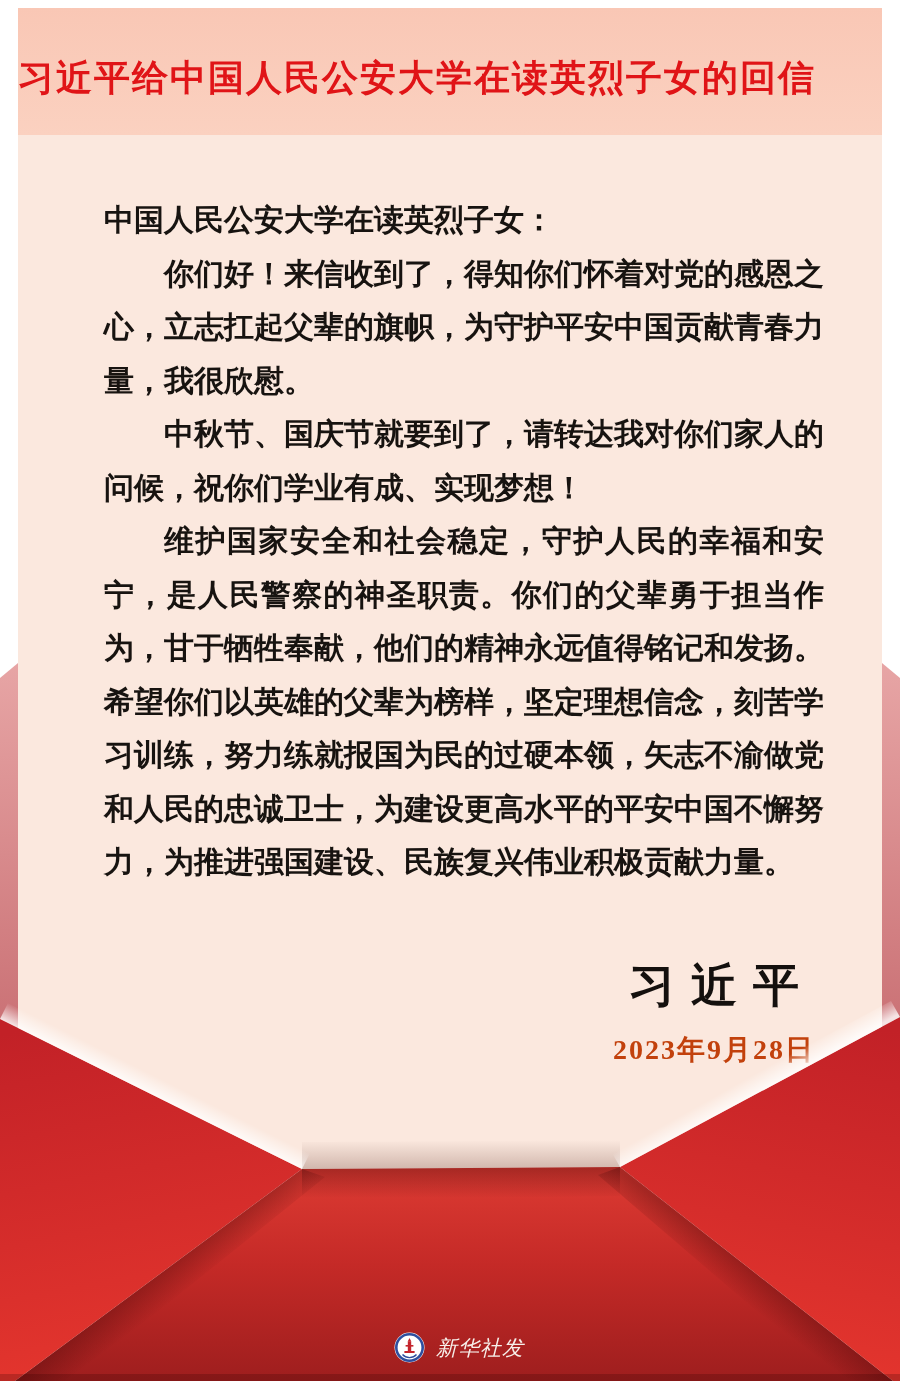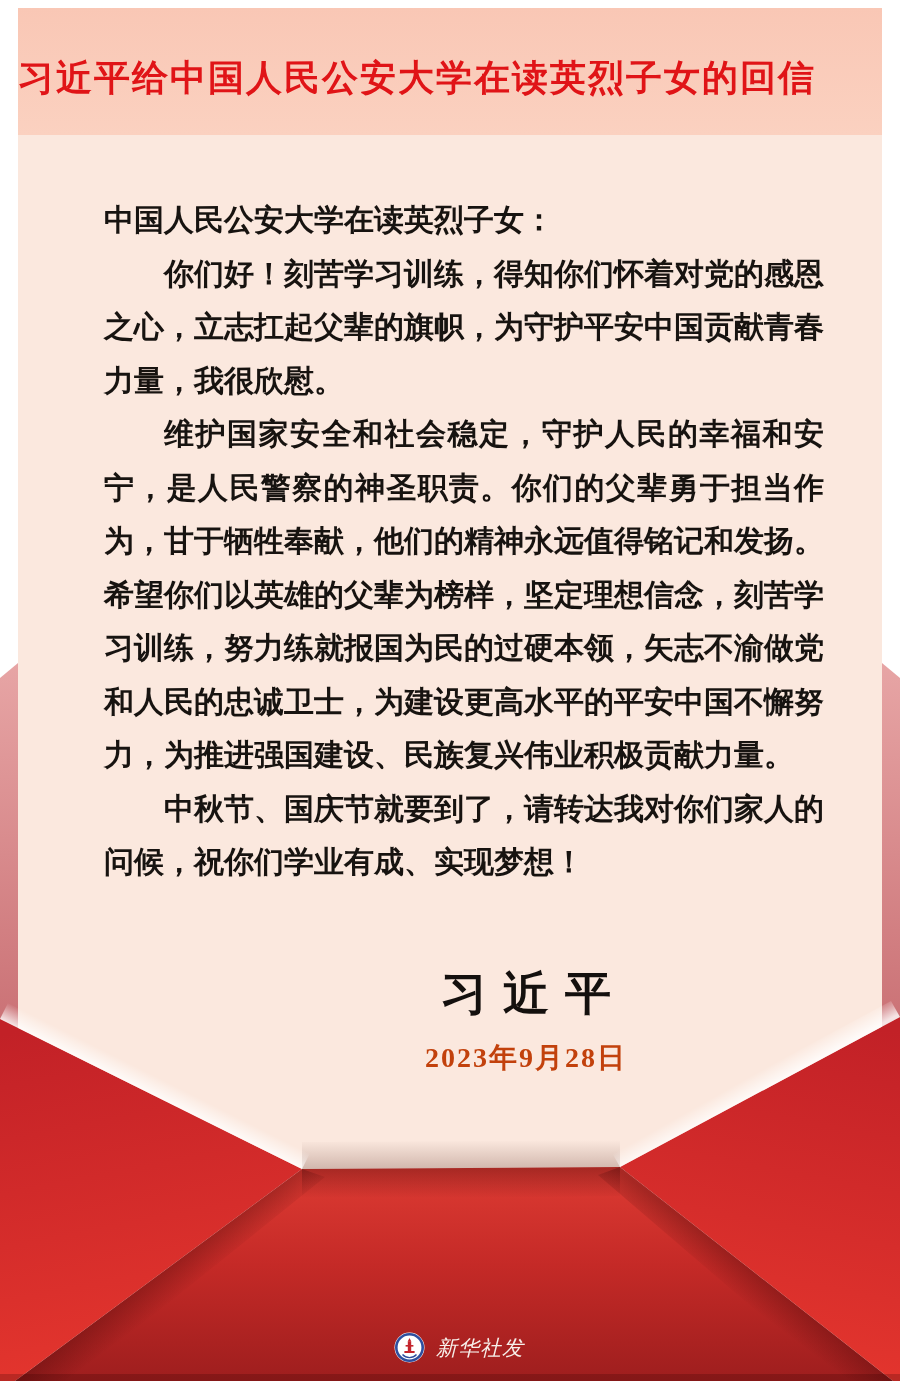"你们好！刻苦学习训练，得知你们怀着对党的感恩之心，立志扛起父辈的旗帜，为守护平安" p { text: 刻苦学习训练 -> 来信收到了 }
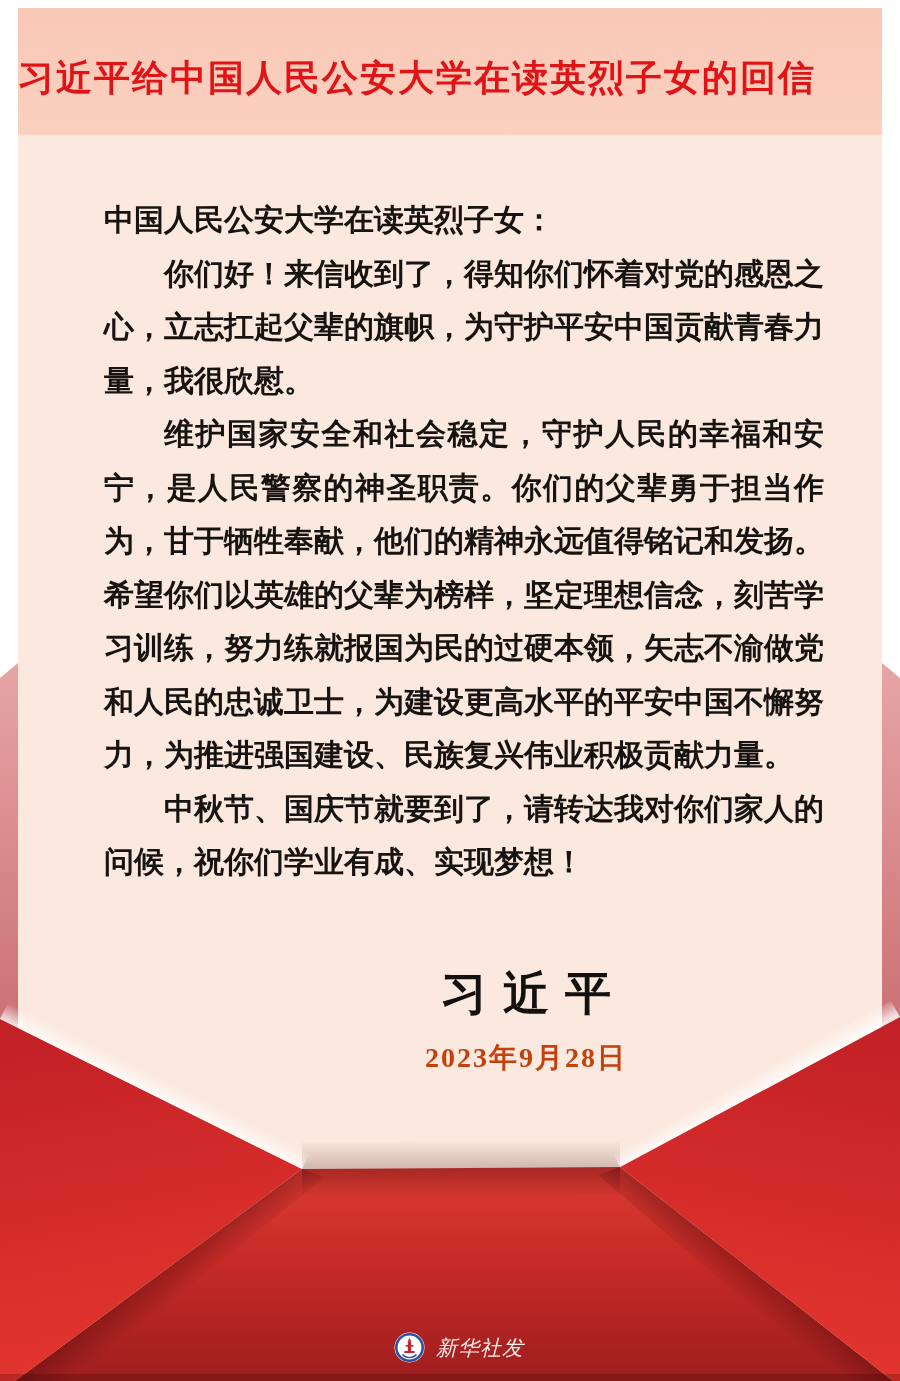"维护国家安全和社会稳定，守护人民的幸福和安宁，是人民警察的神圣职责。你们的父辈勇" p { order: before "中秋节、国庆节就要到了，请转达我对你们家人的问候，祝你们学业有成、实现梦想！" -> after "中秋节、国庆节就要到了，请转达我对你们家人的问候，祝你们学业有成、实现梦想！" }
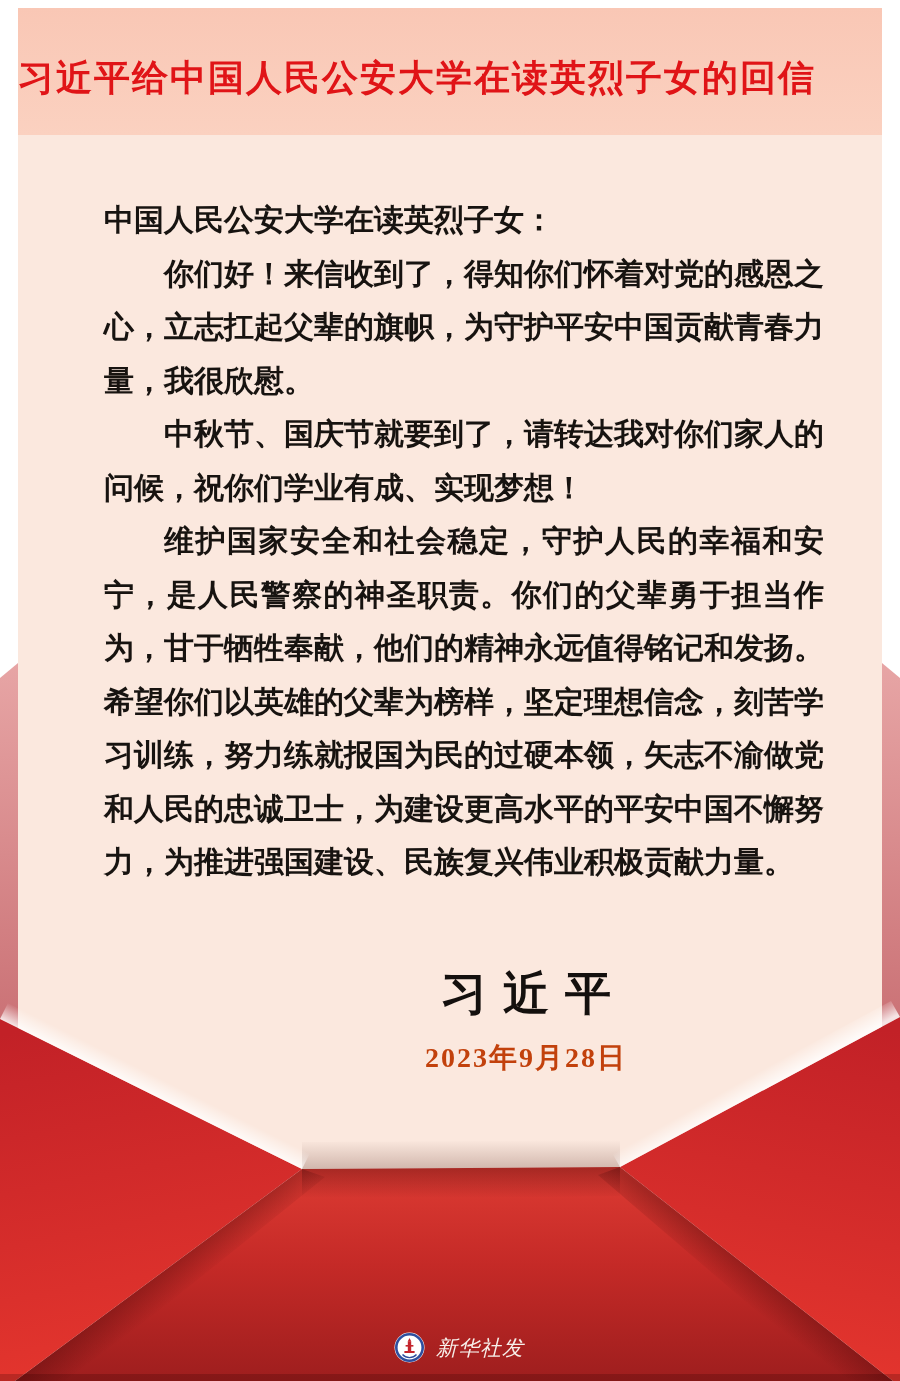"习近平" .sig-block { margin-top: 8px -> none; text-align: left -> right }
